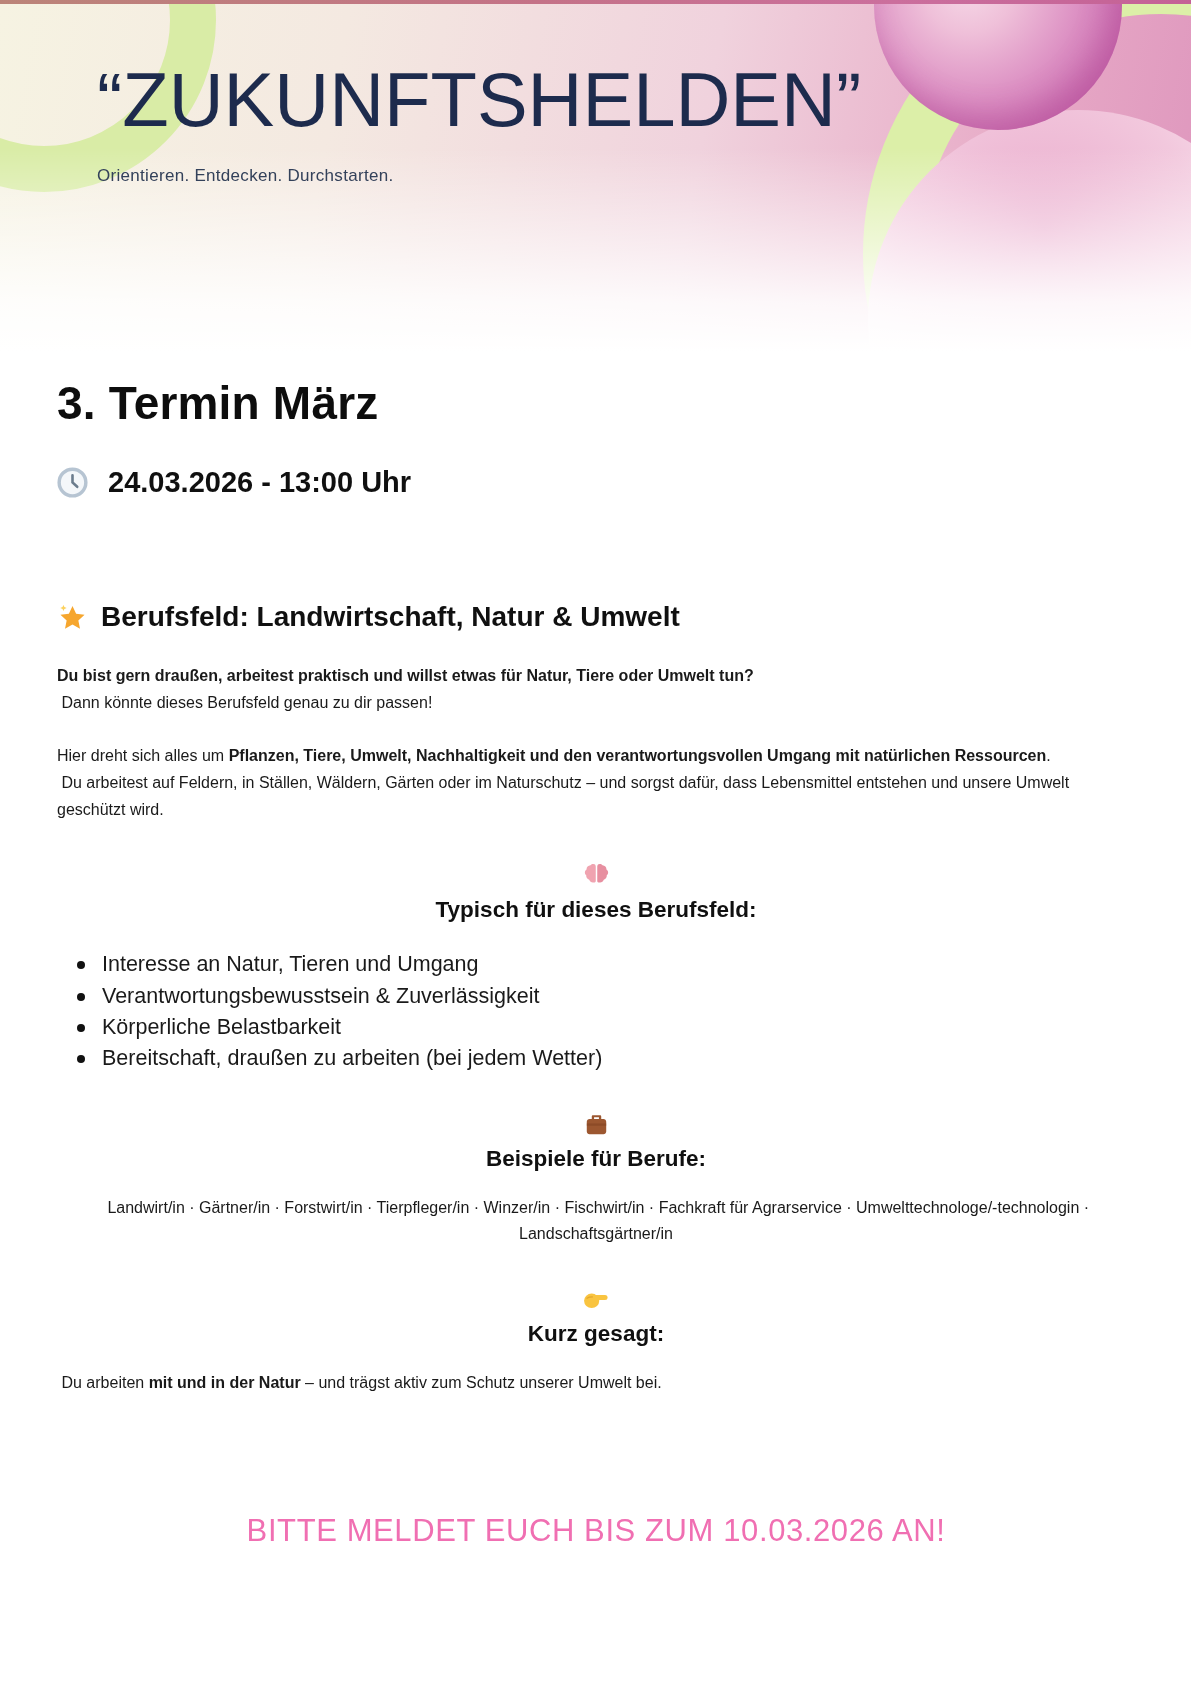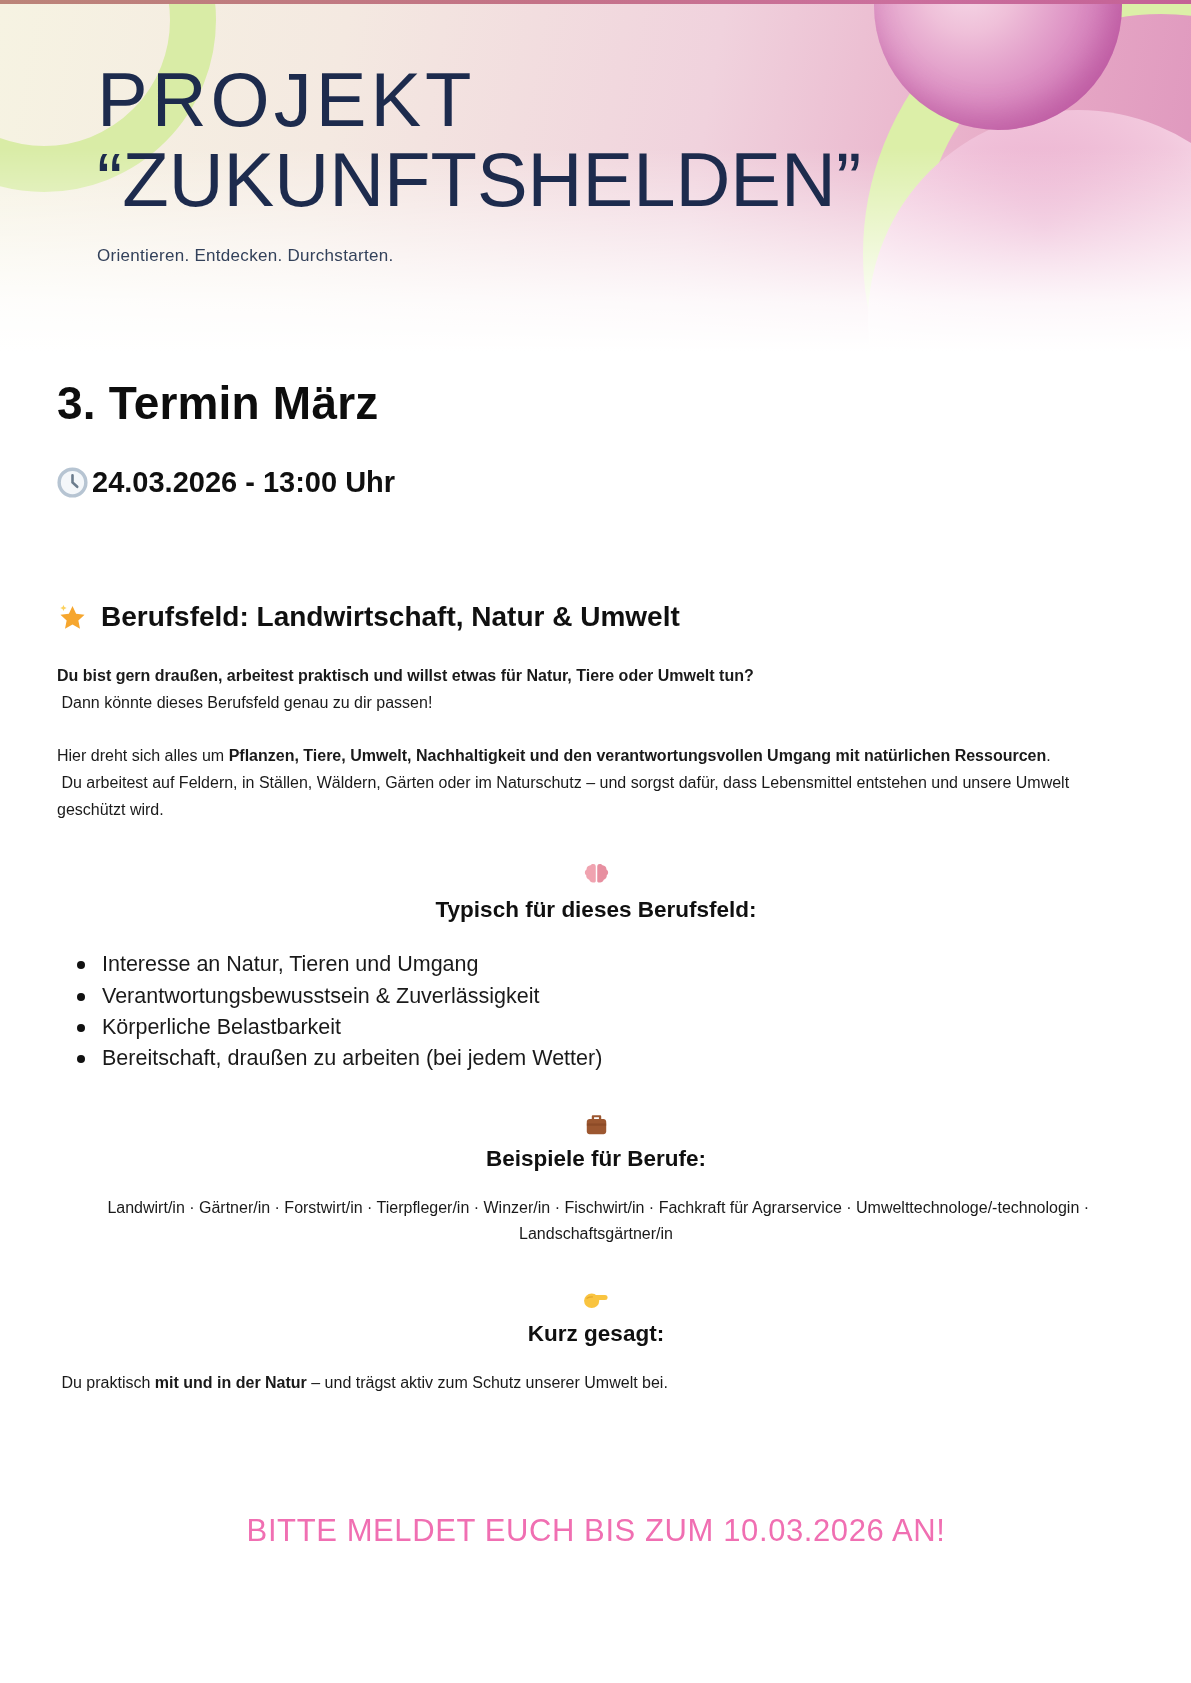"PROJEKT" div.logo-l1 { html: <div>PROJEKT</div> -> none }
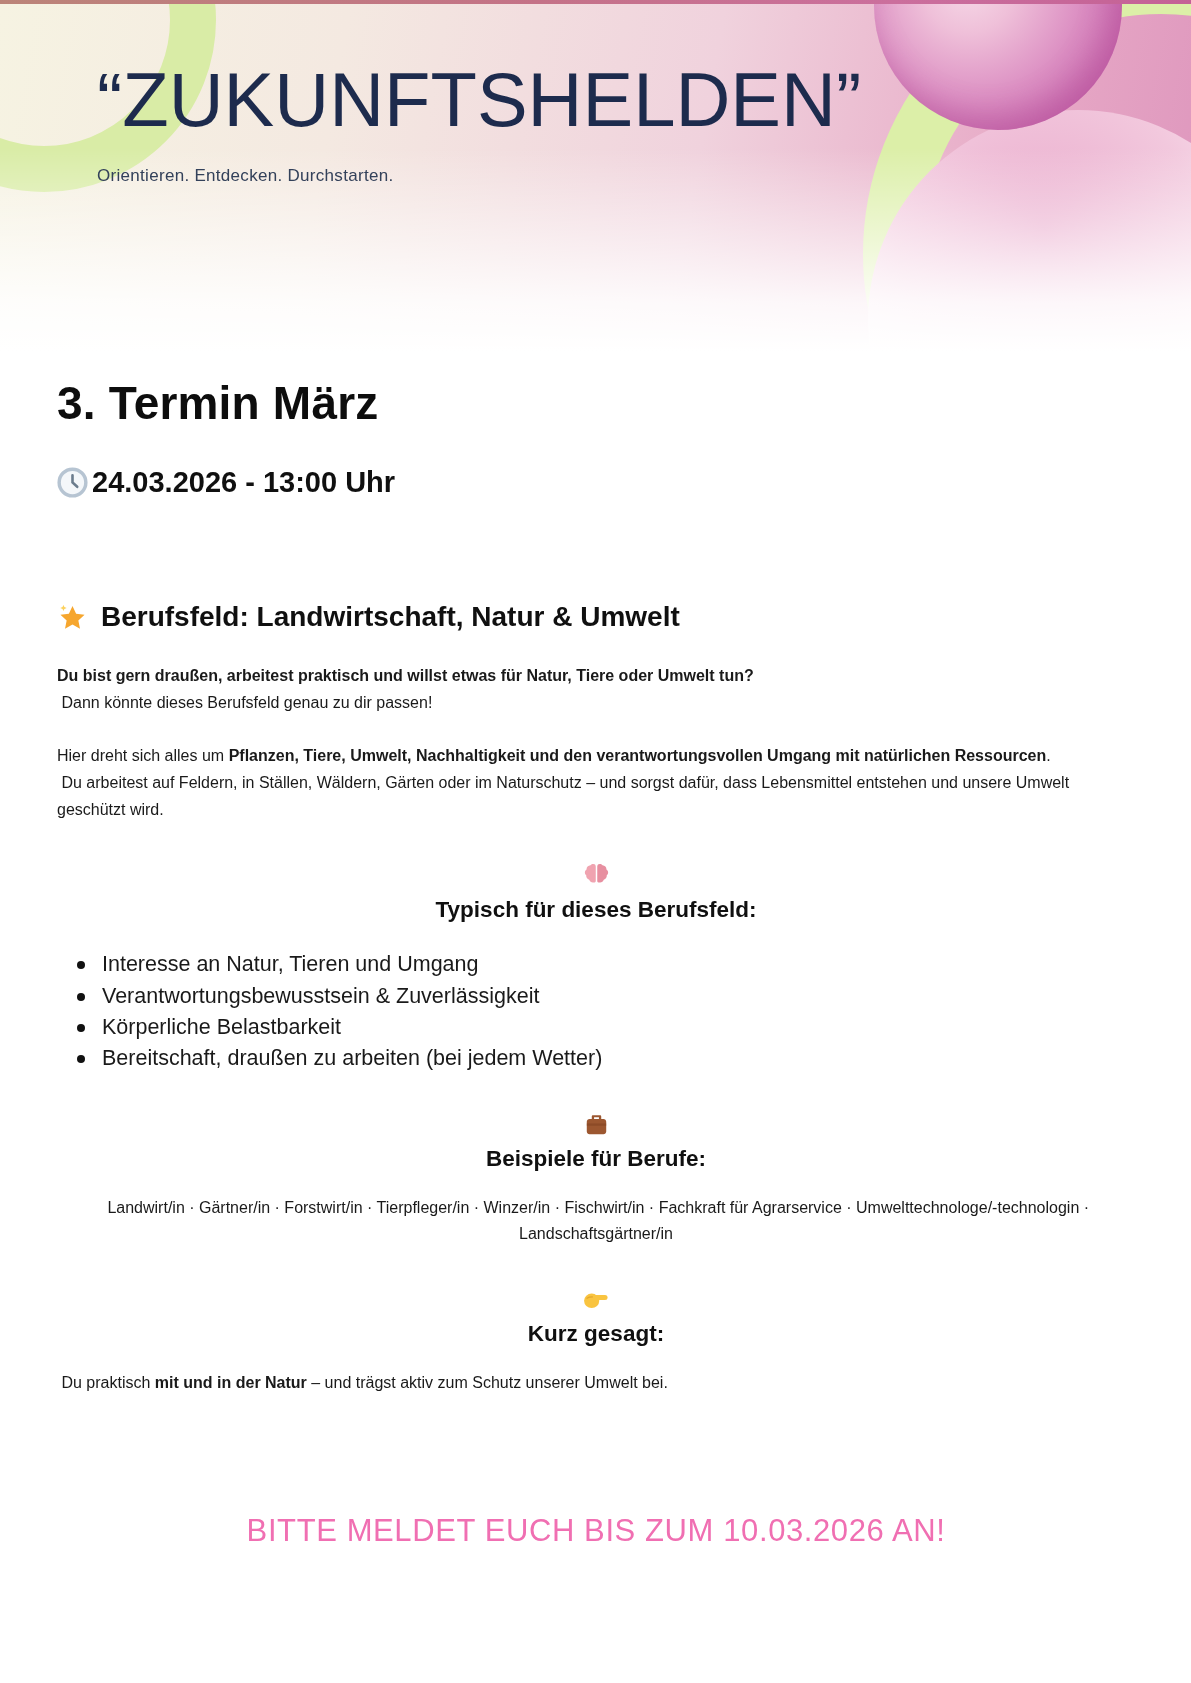"24.03.2026 - 13:00 Uhr" .datetime { gap: 4px -> 20px }
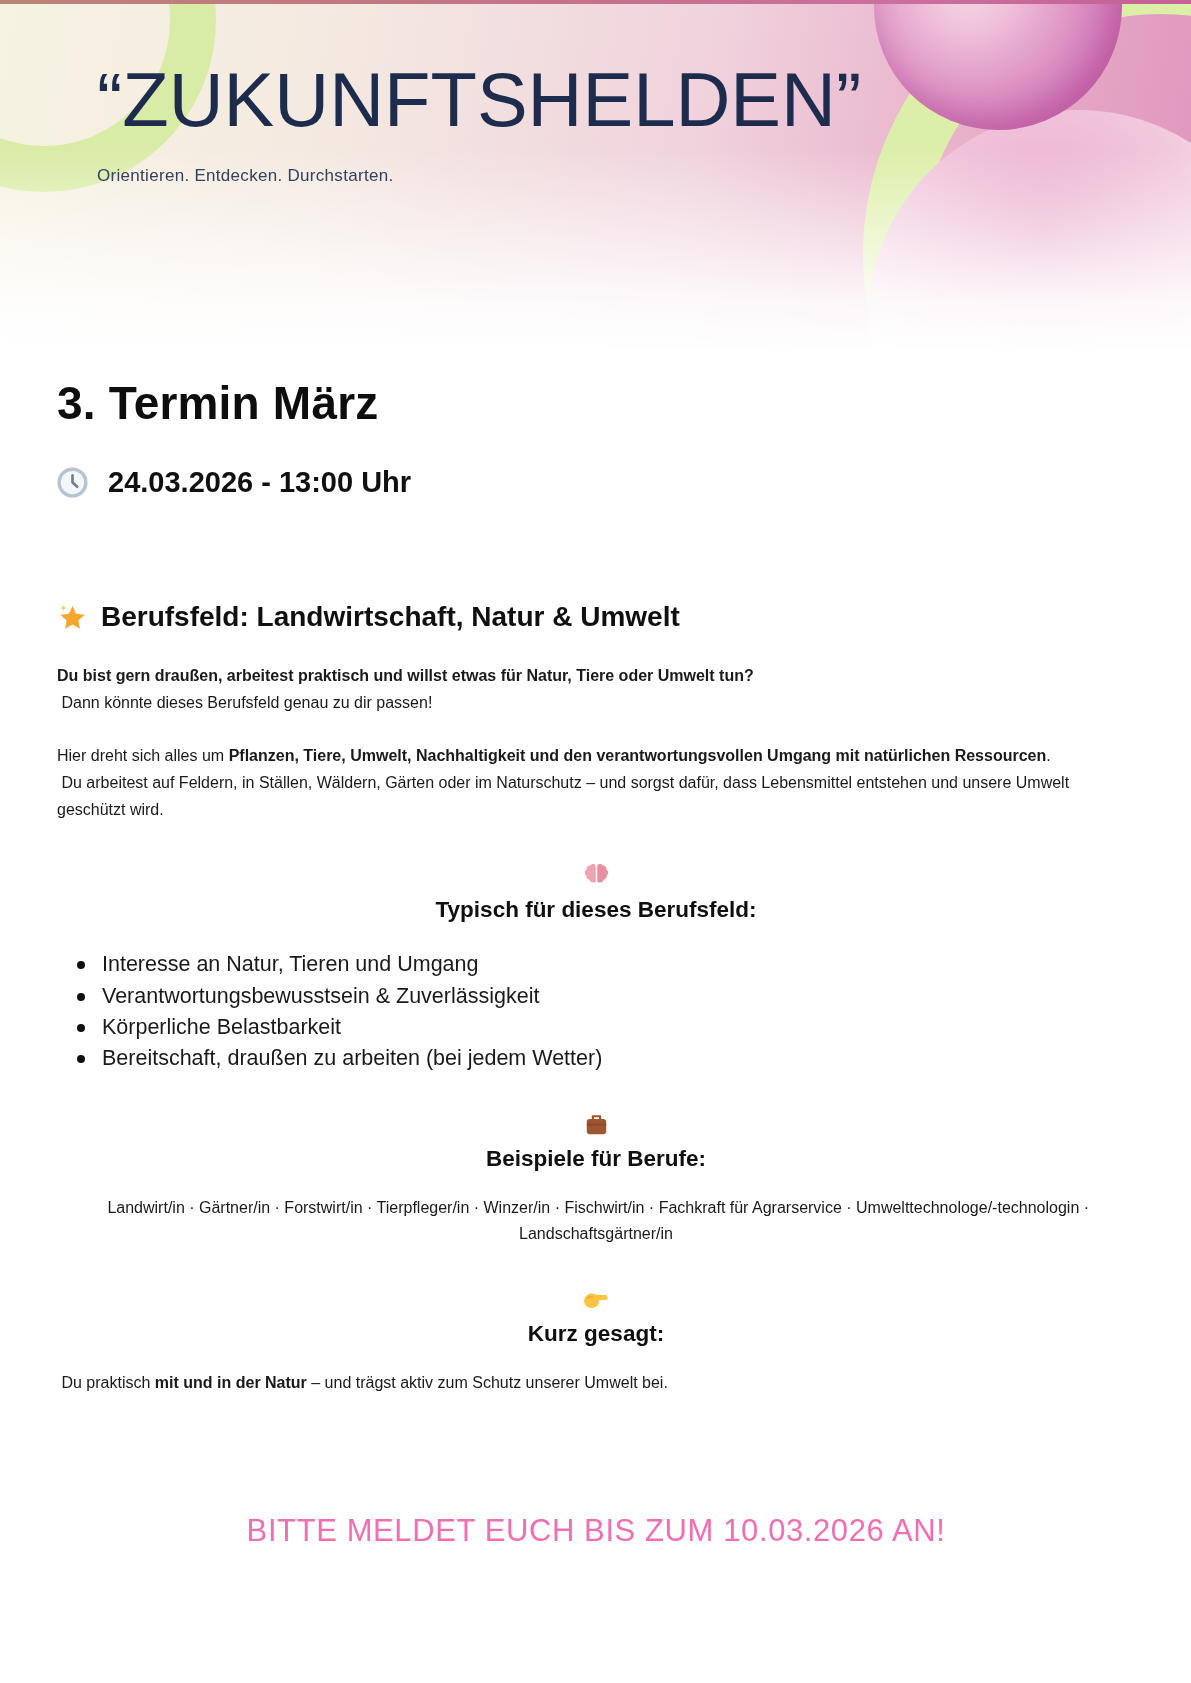"Du praktisch" span { text: praktisch -> arbeiten }
